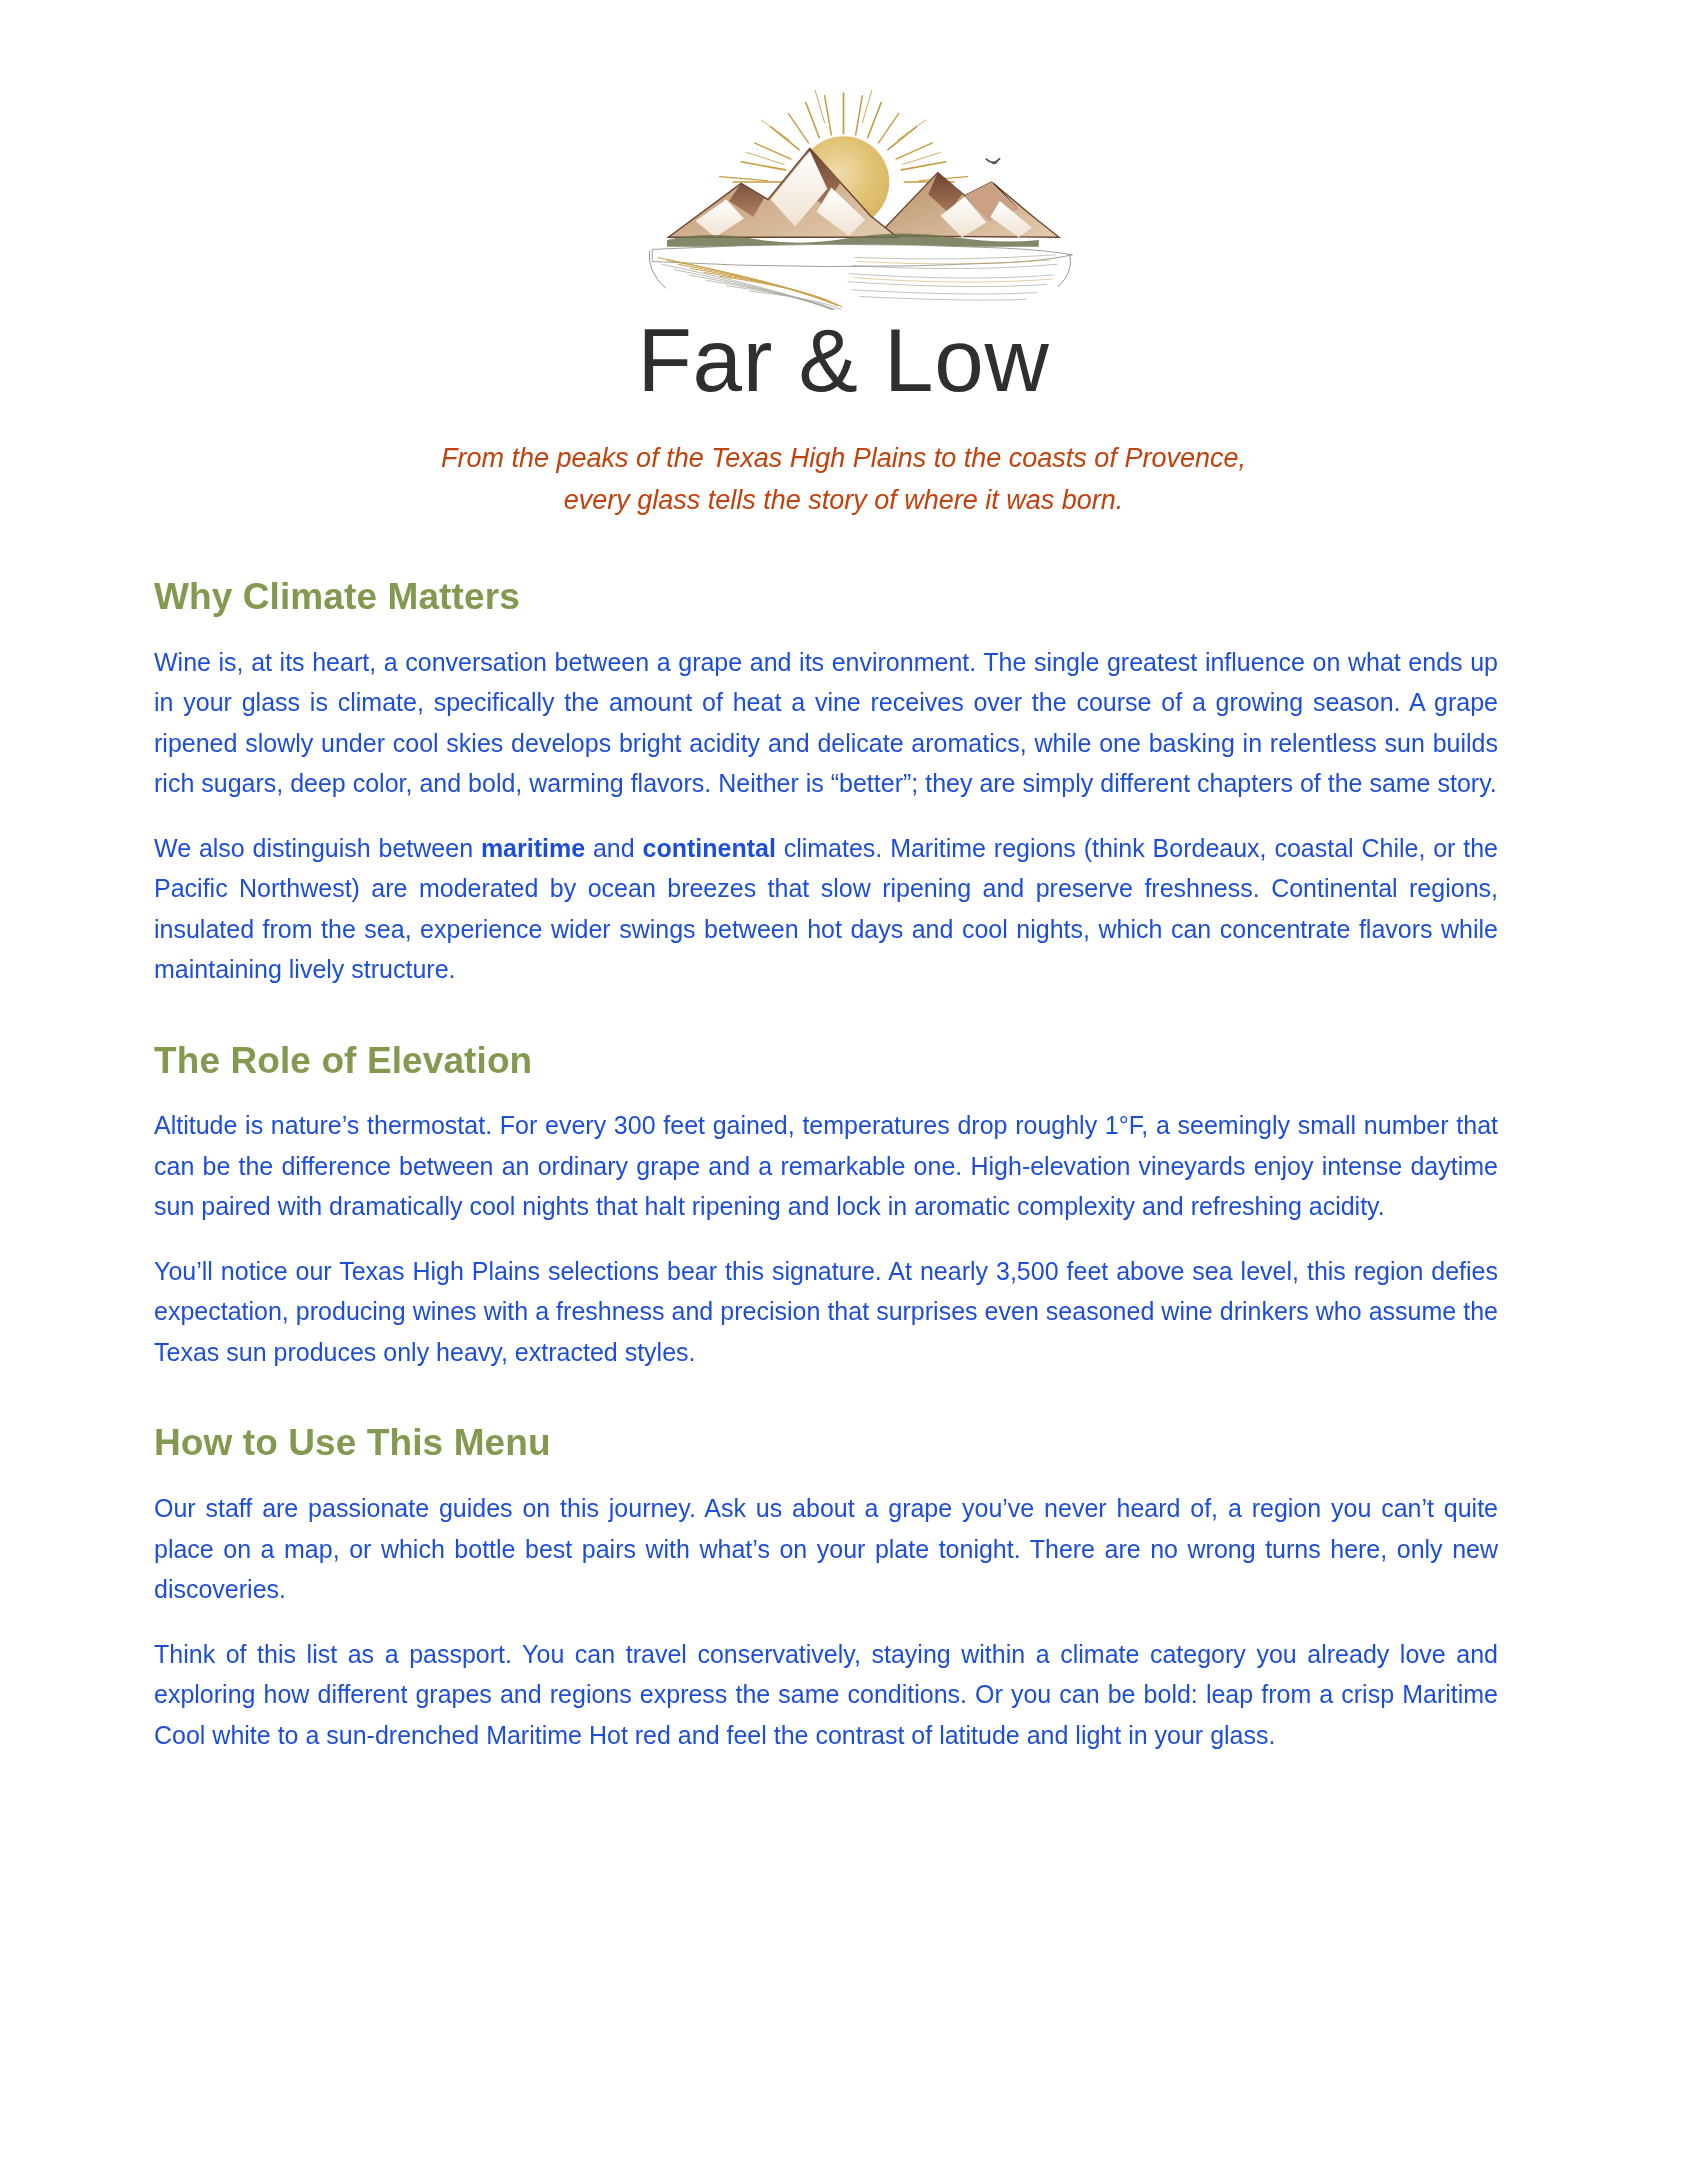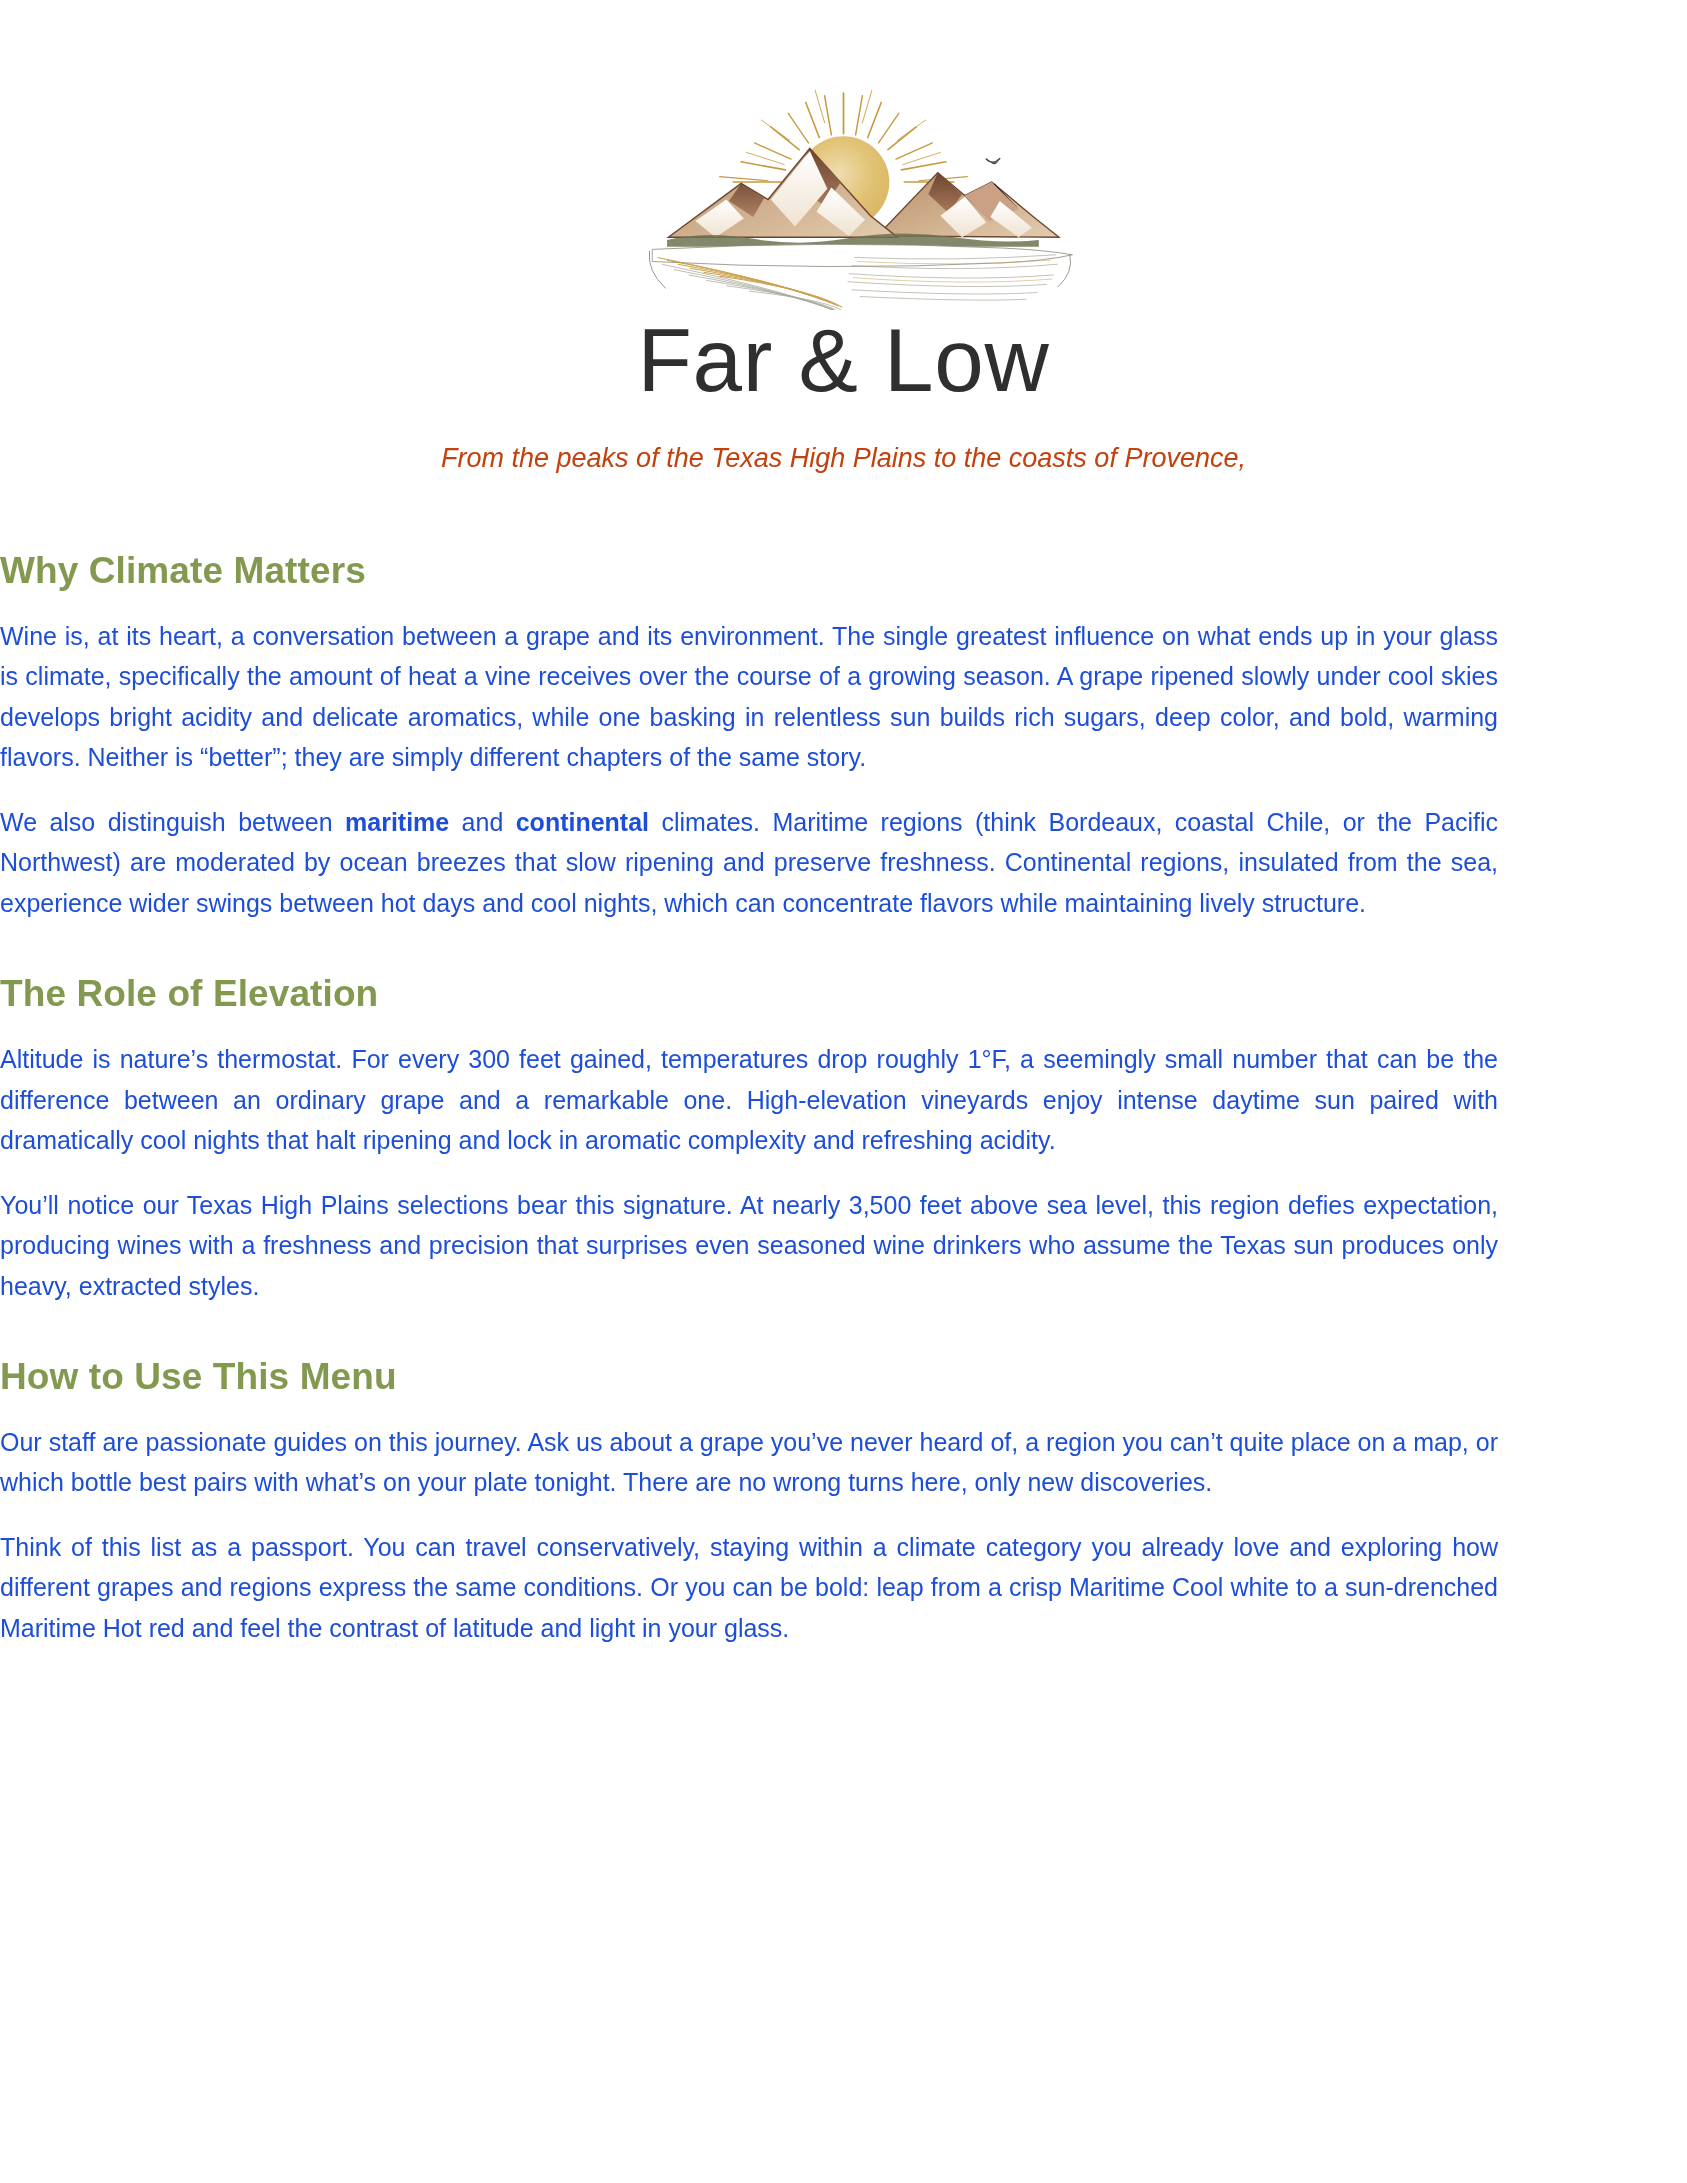"every glass tells the story" span.tl-line { html: none -> <span>every glass tells the story of where it was born.</span> }
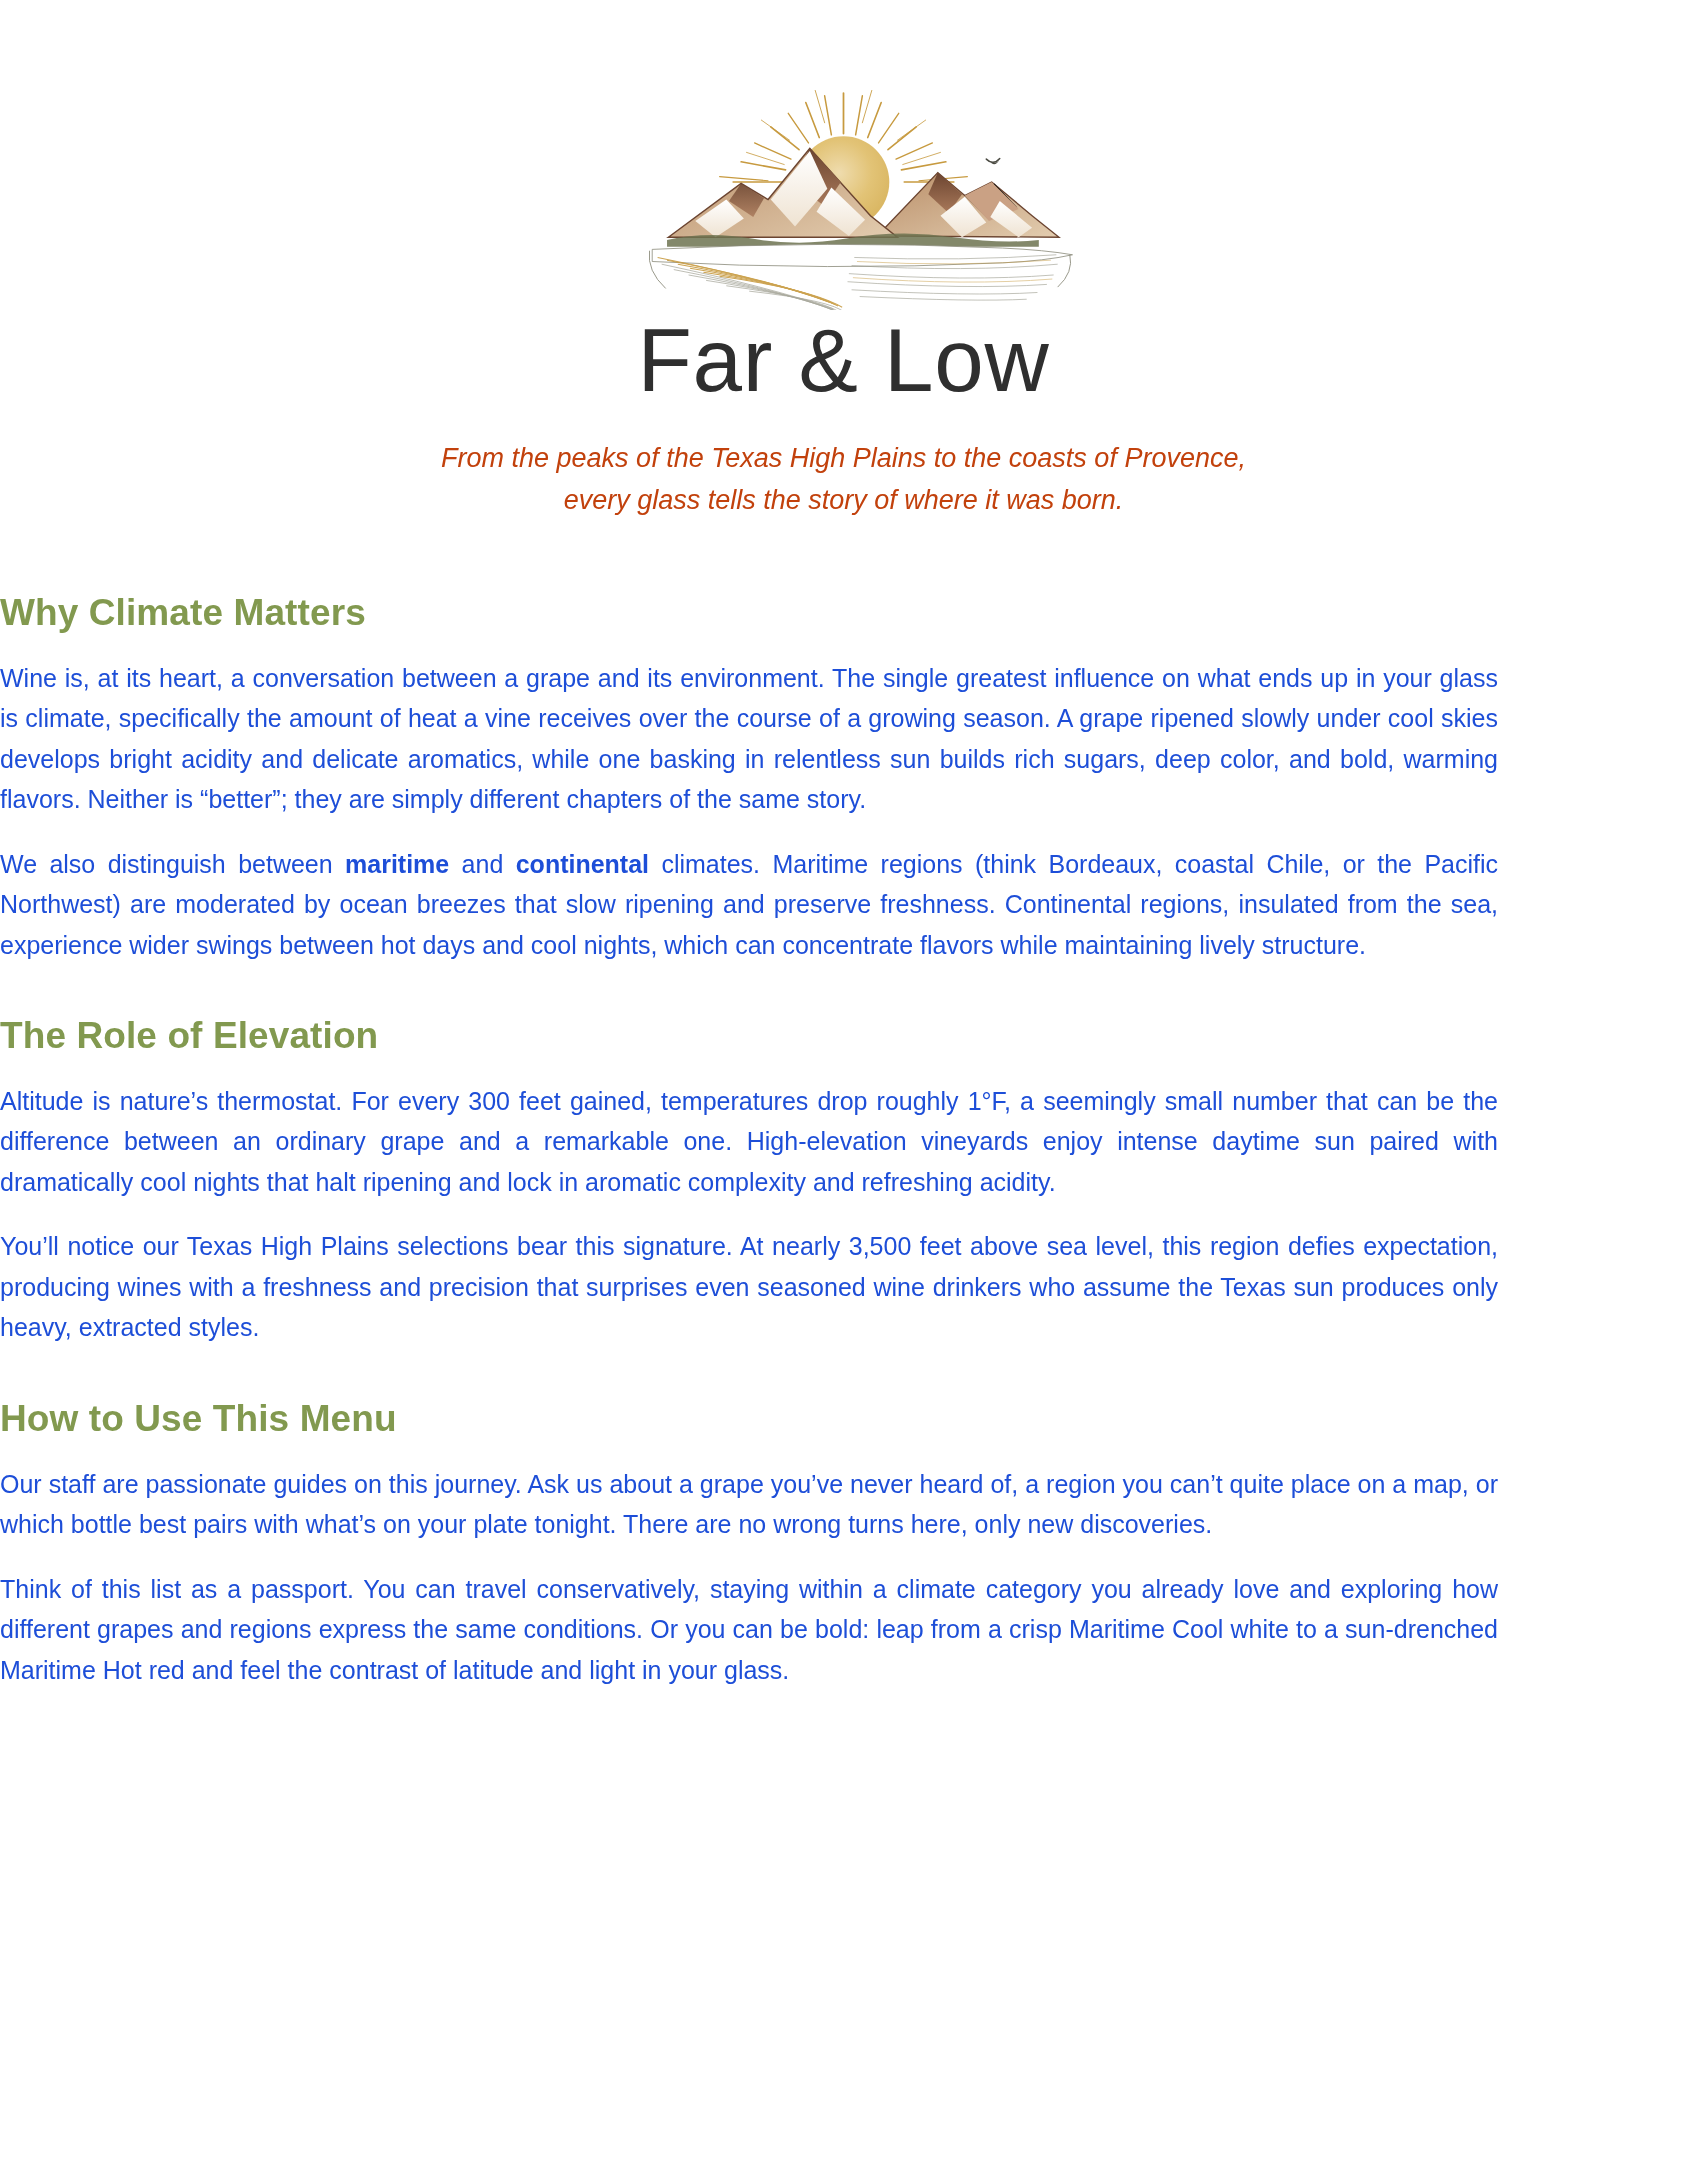"Why Climate Matters" .content { margin: 16px auto -> 0 auto; padding-left: none -> 154px }
